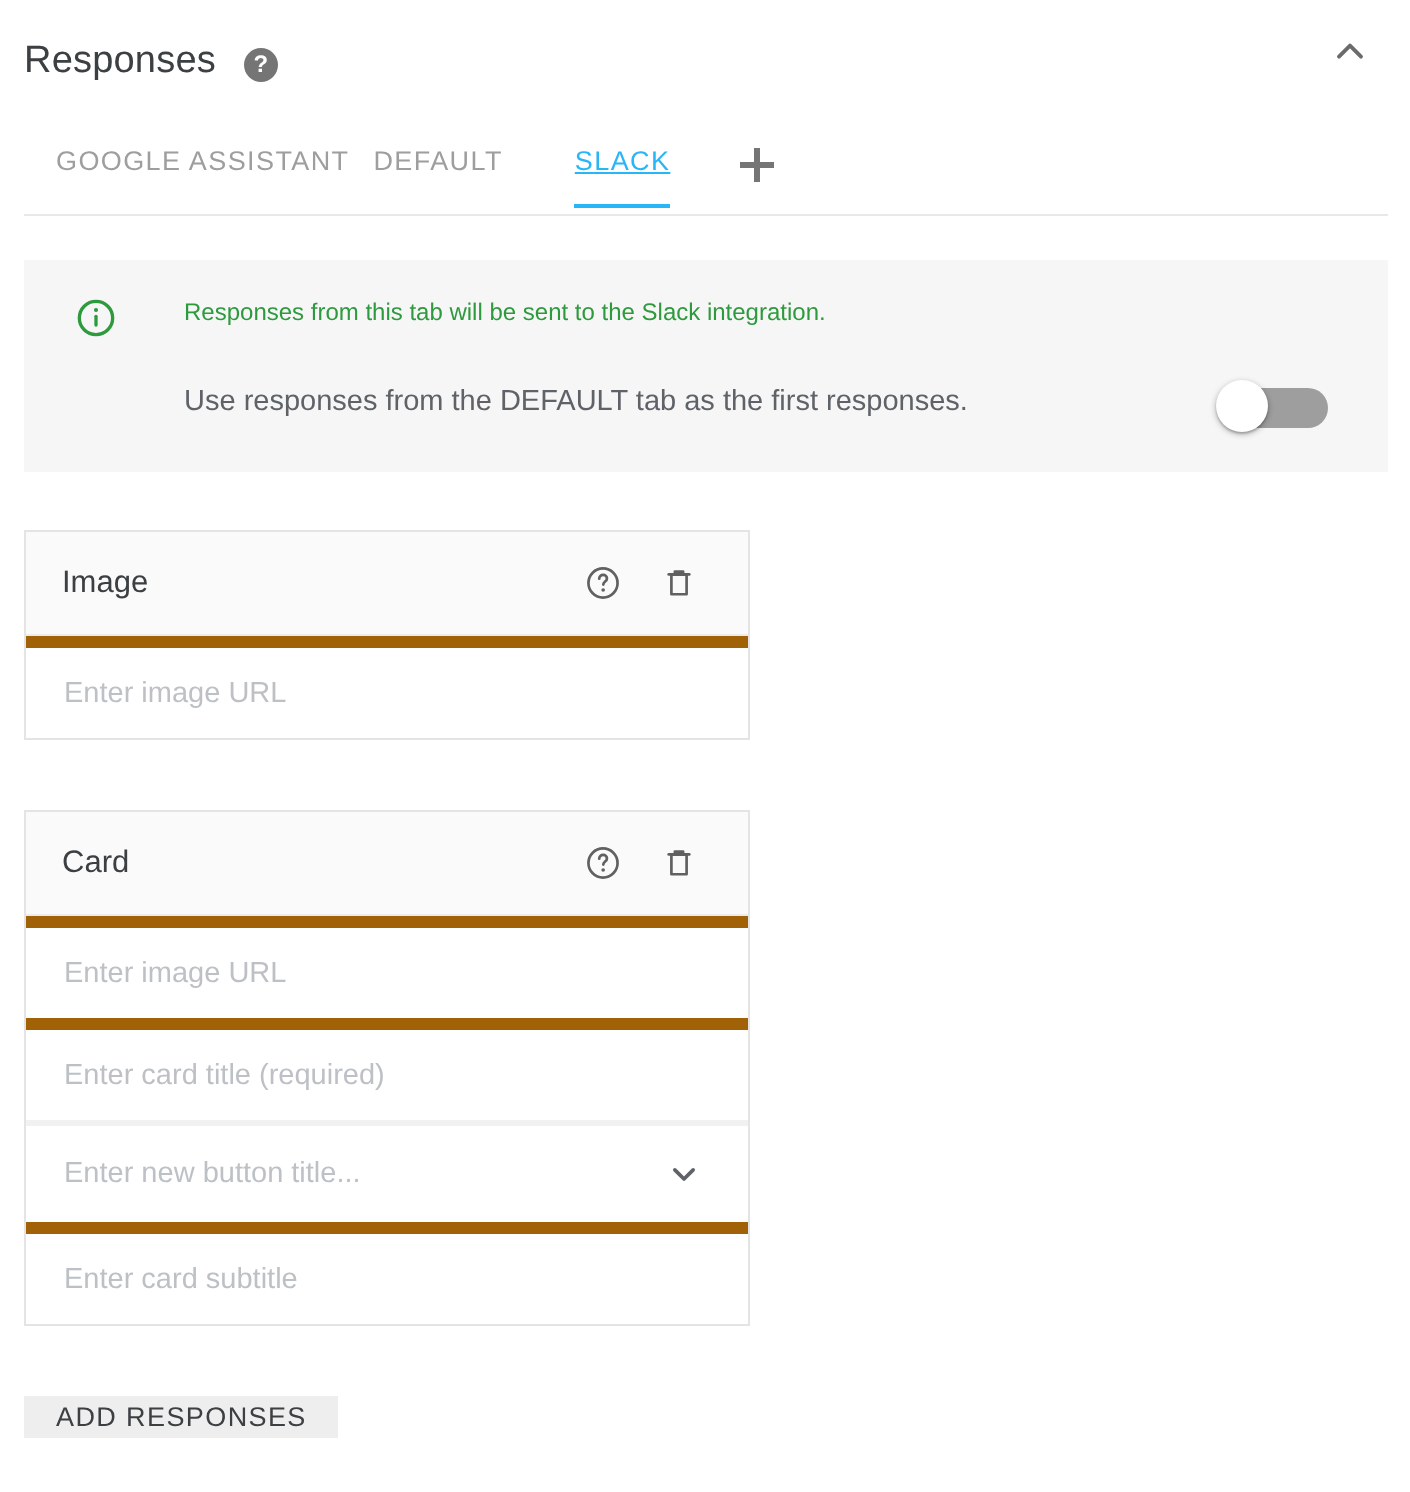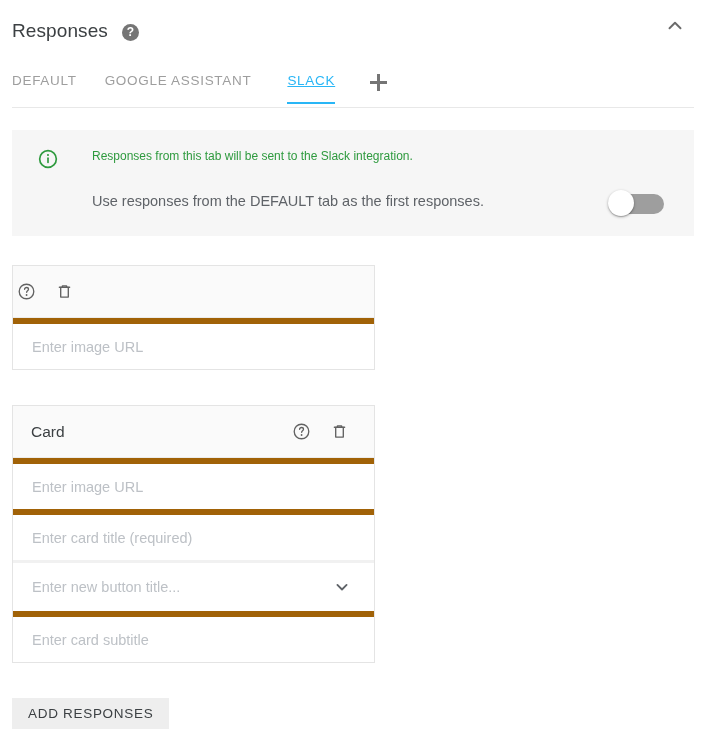"DEFAULT" div.tab { order: before "GOOGLE ASSISTANT" -> after "GOOGLE ASSISTANT" }
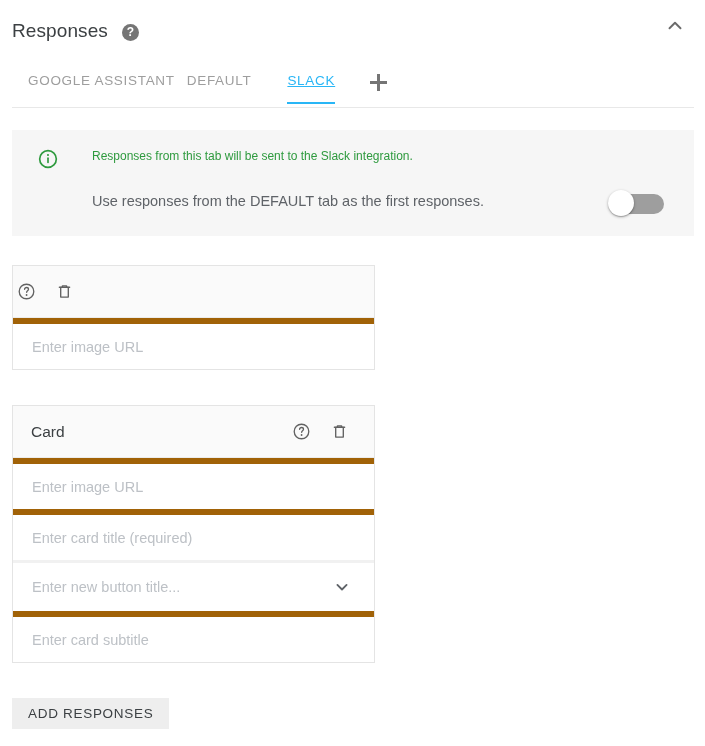"Image" span.card-head-title { html: none -> <span>Image</span> }
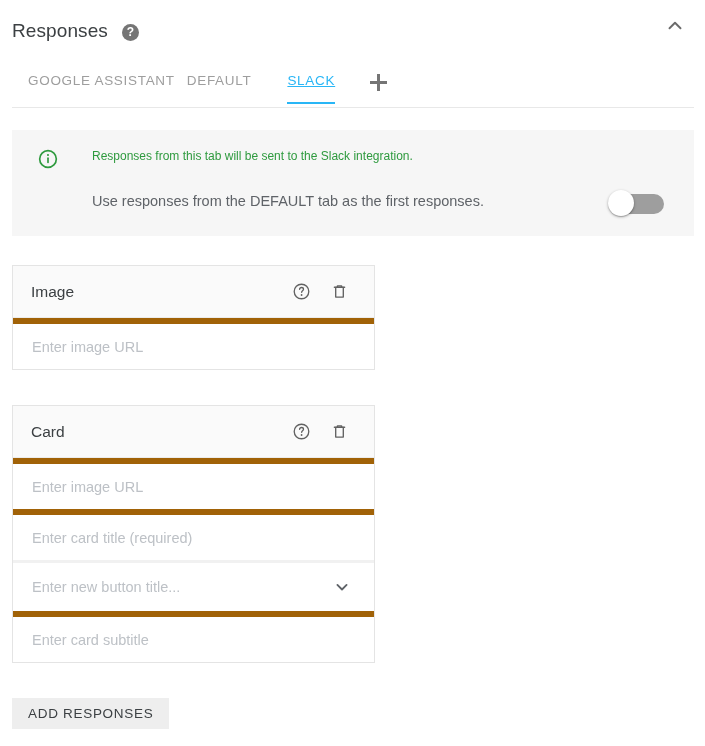"ADD RESPONSES" .add-responses { height: 31px -> 21px }
